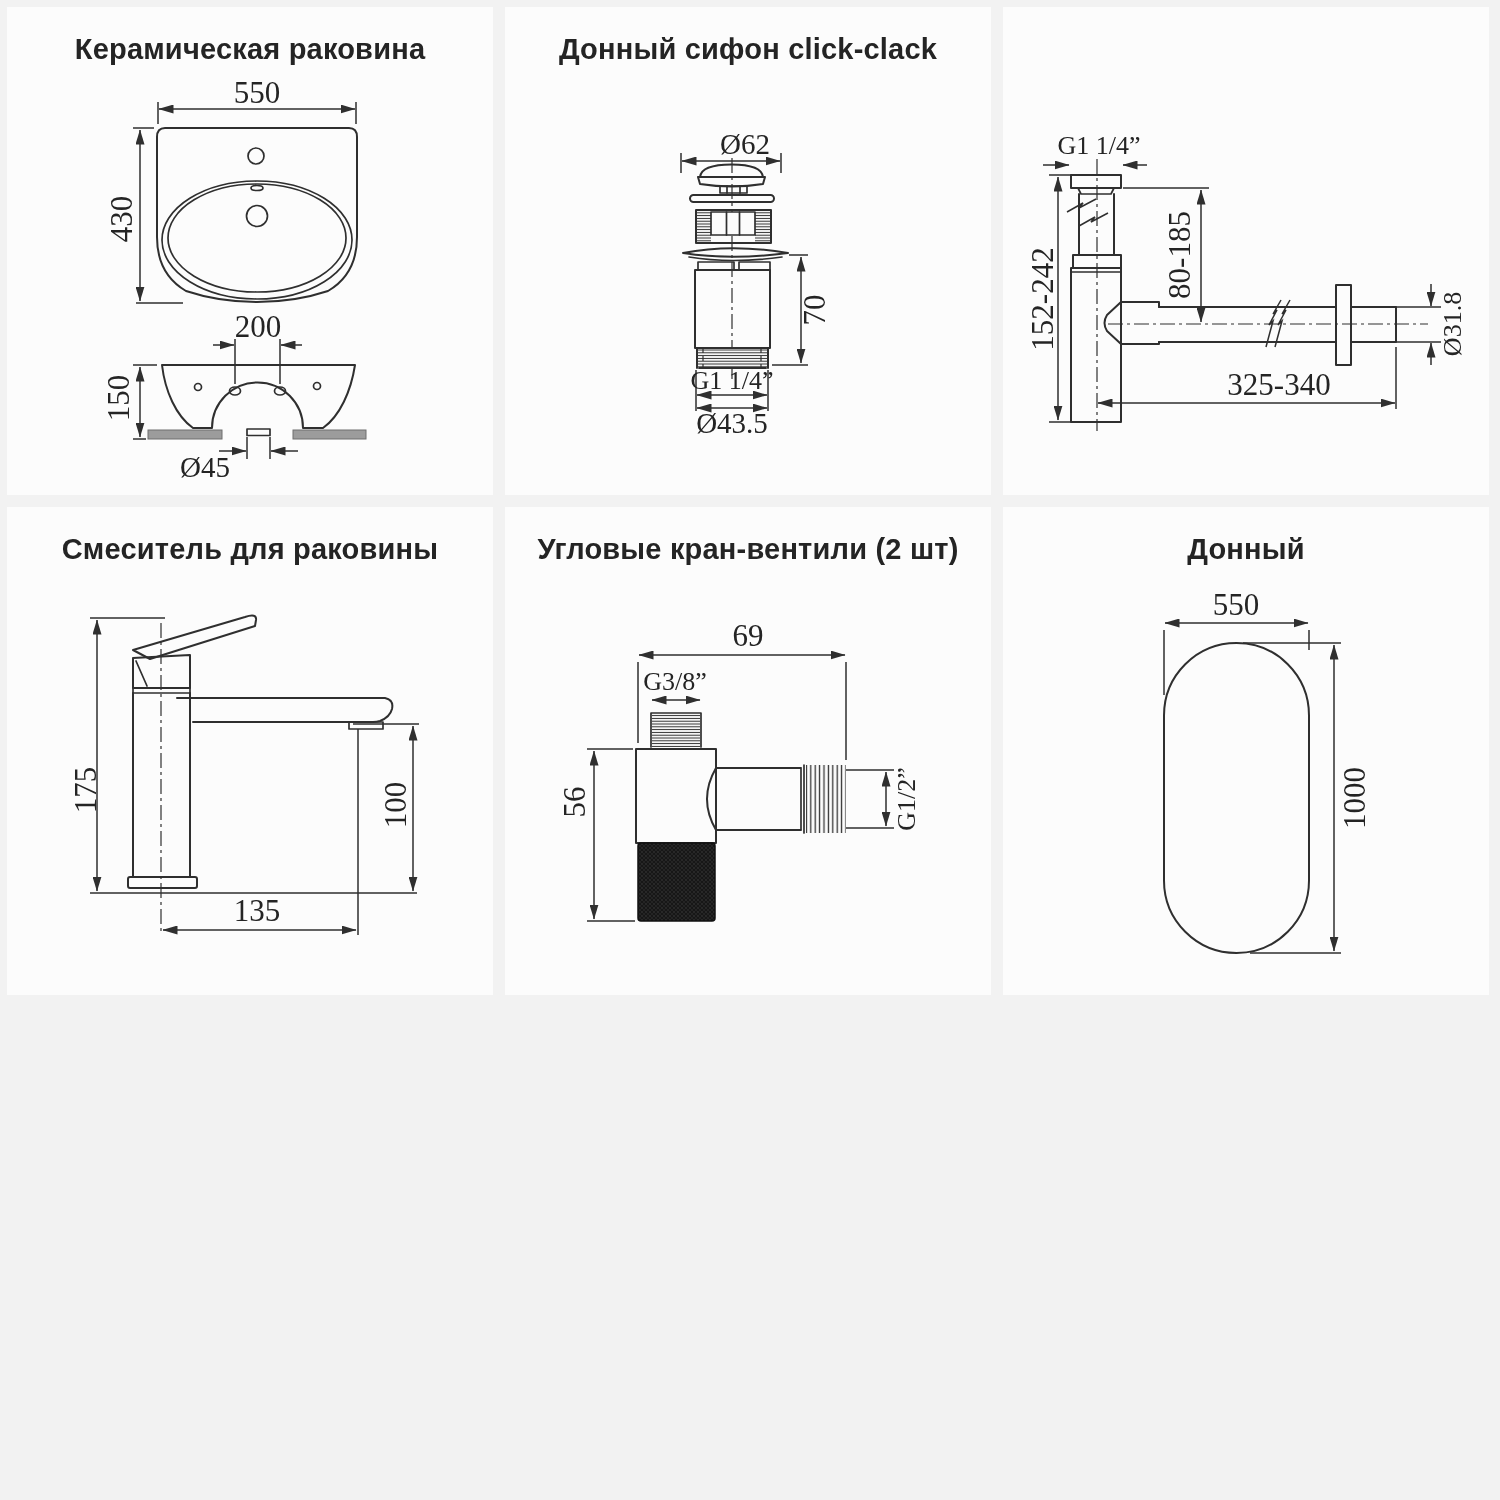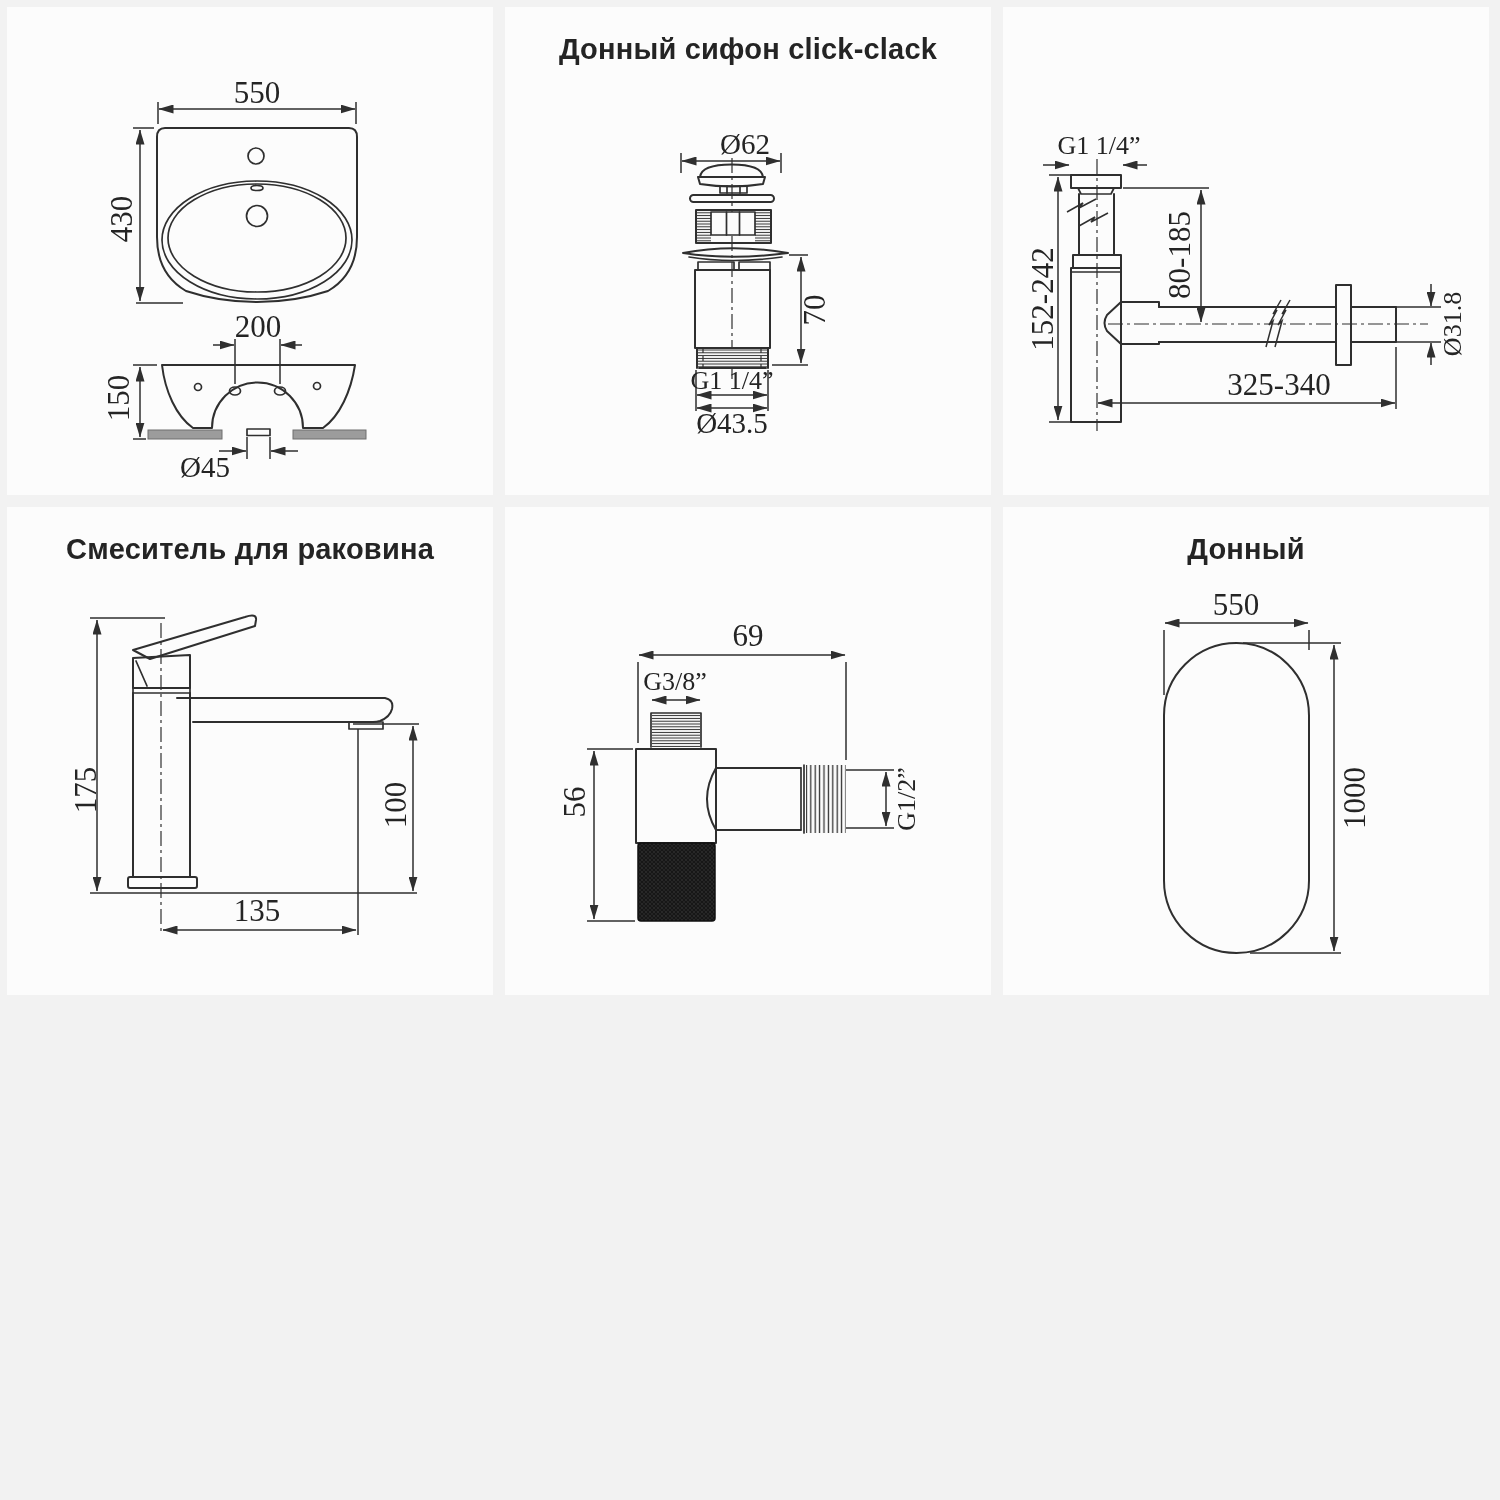"Керамическая раковина" h2 { html: none -> <h2>Керамическая раковина</h2> }
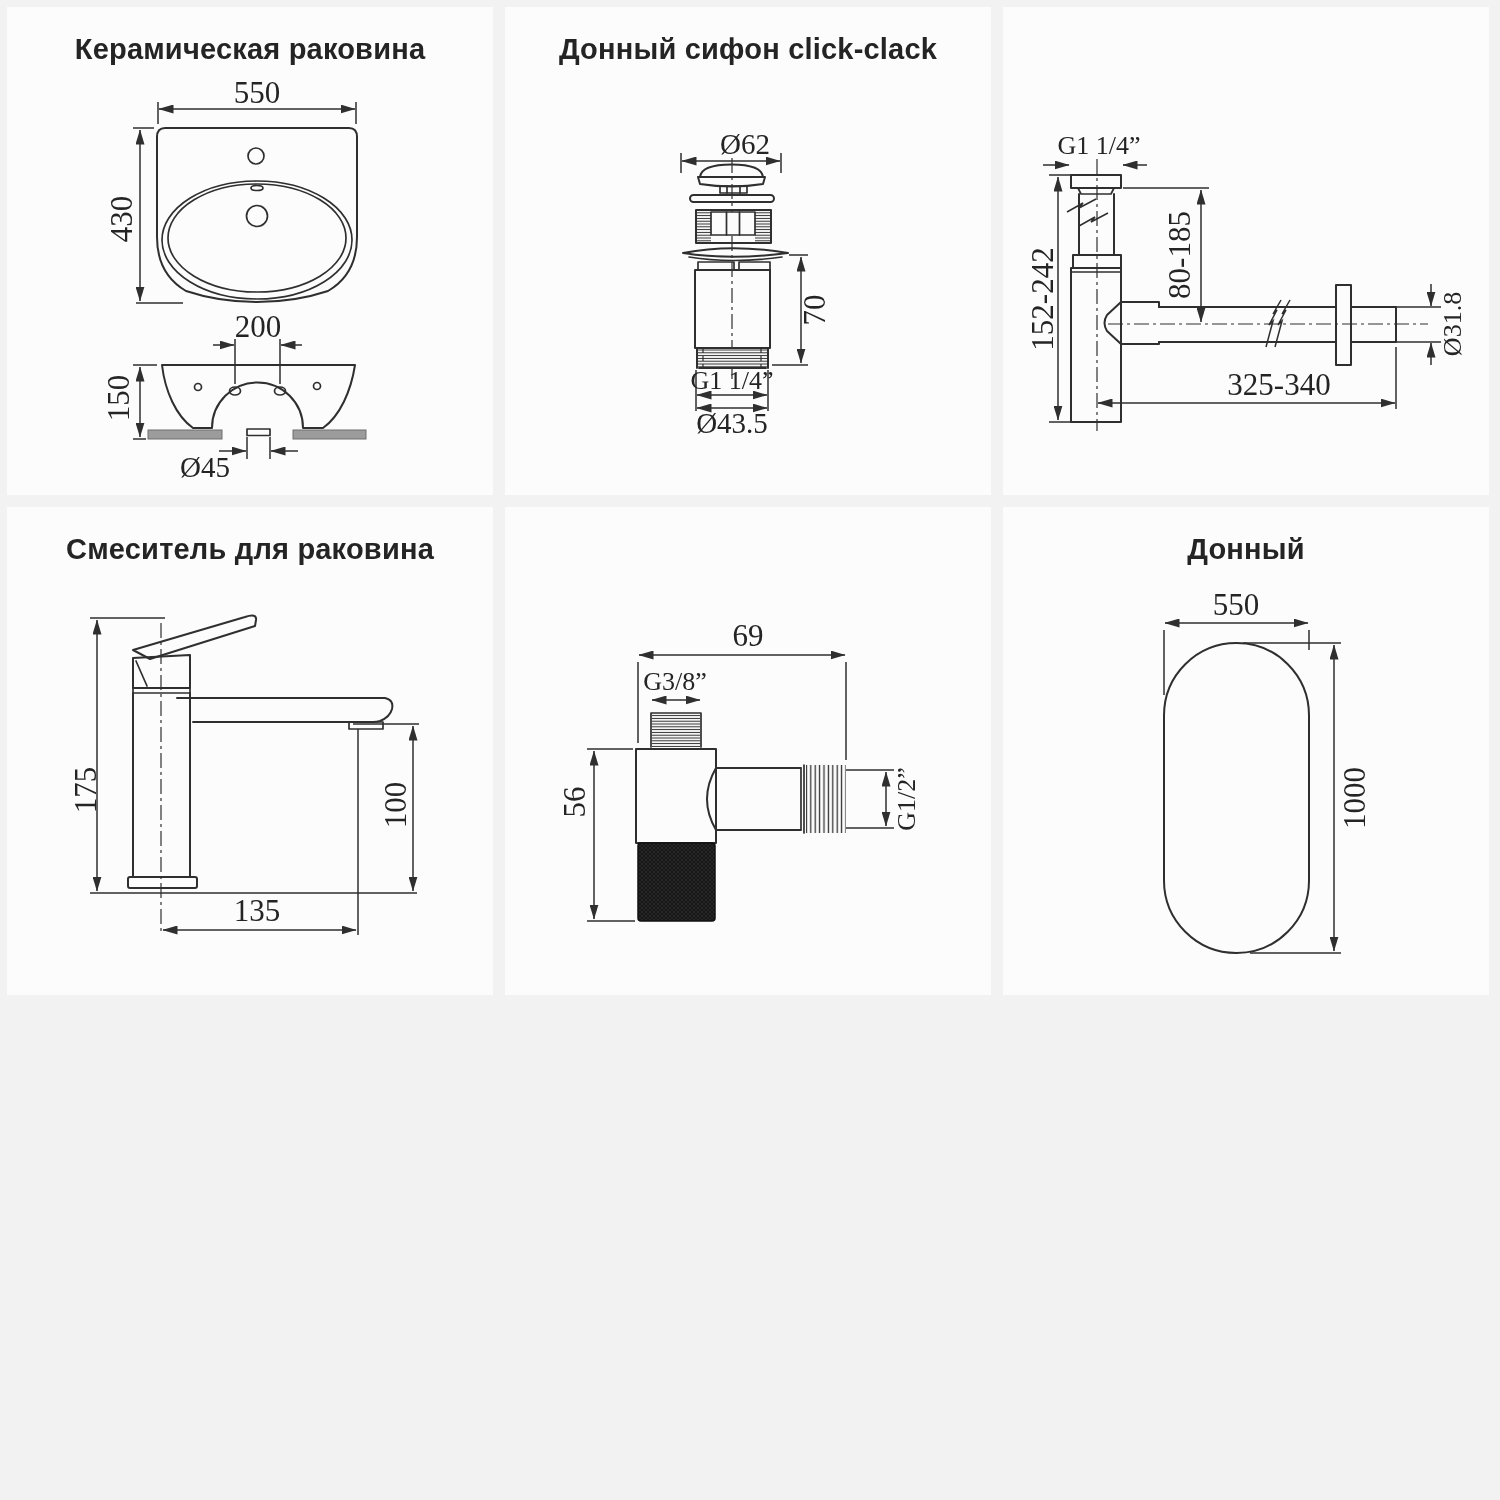"Смеситель для раковина" h2 { text: раковина -> раковины }
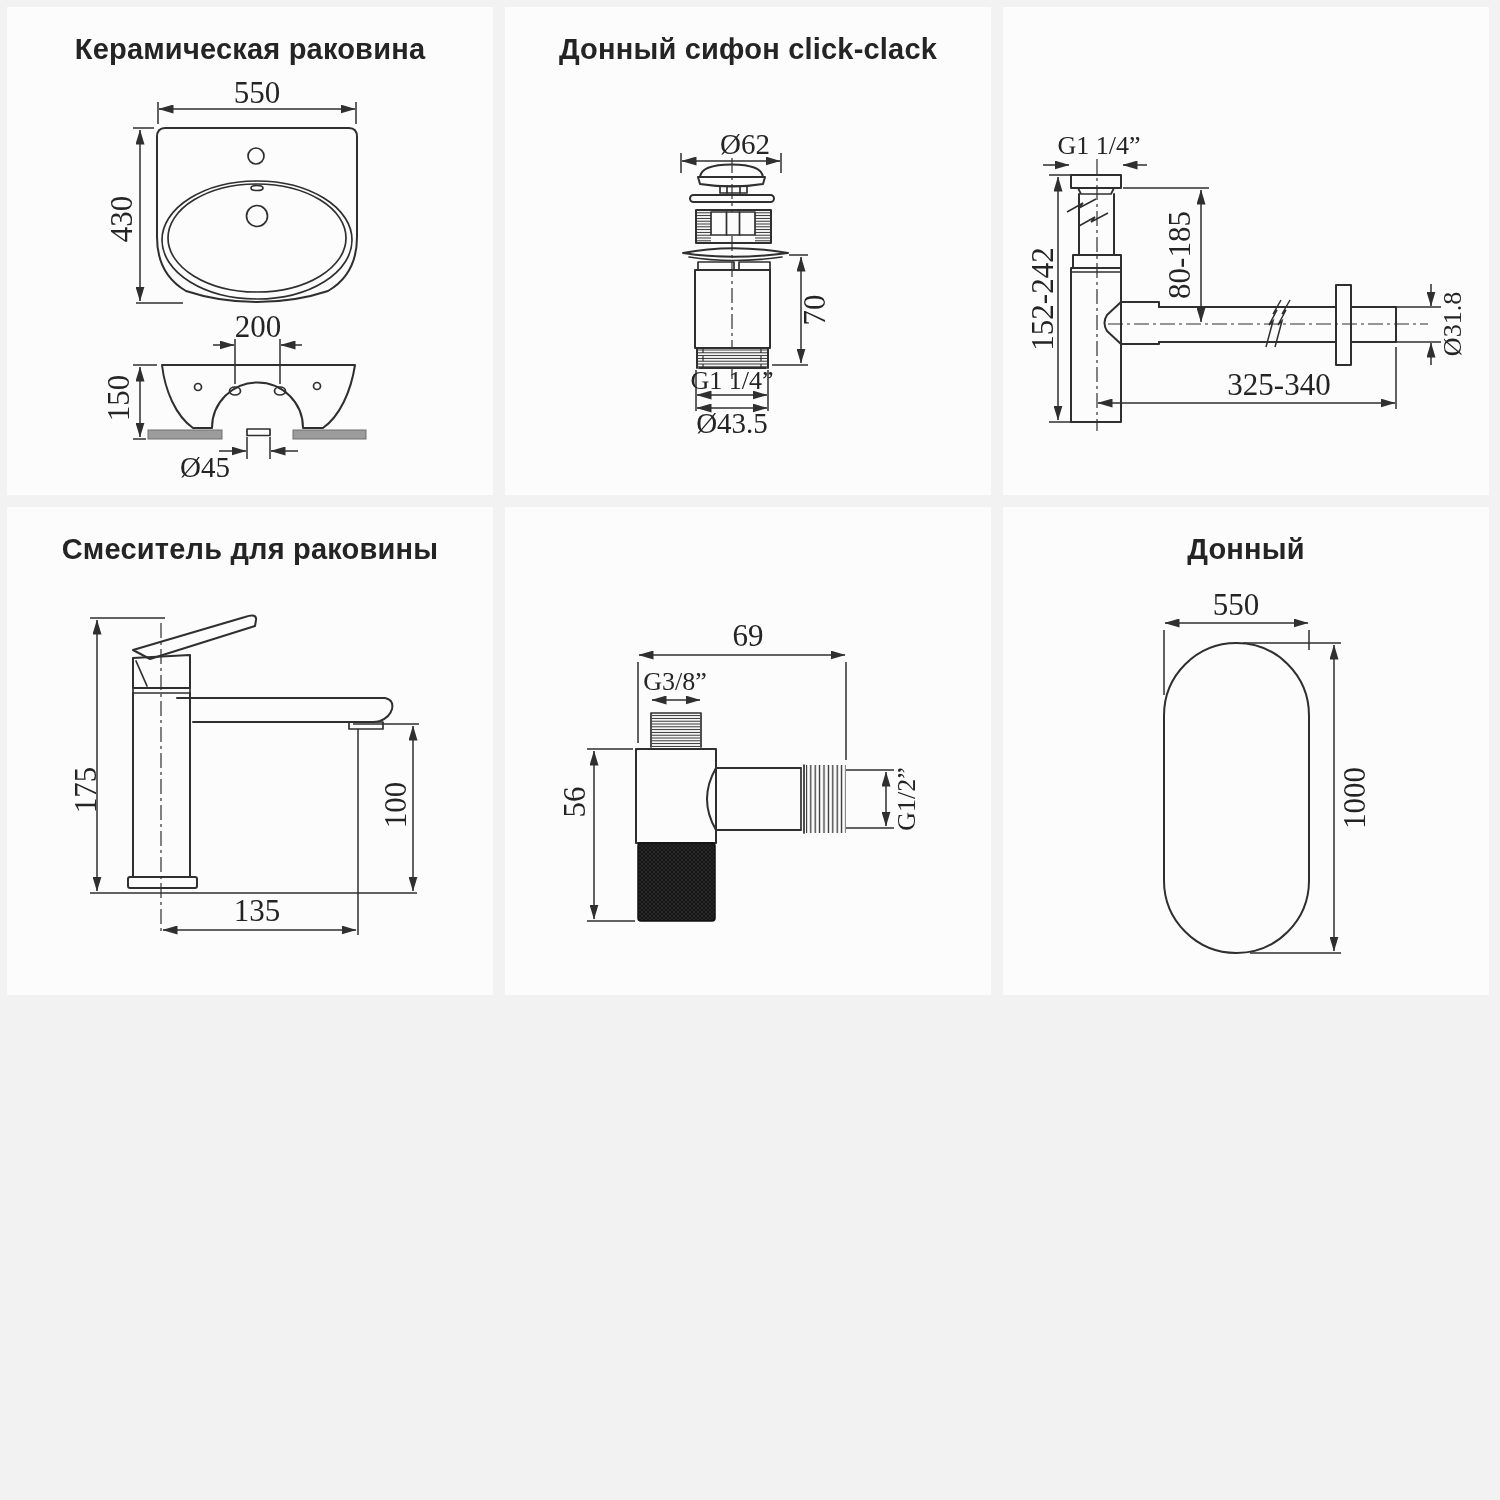"Угловые кран-вентили (2 шт)" h2 { html: none -> <h2>Угловые кран-вентили (2 шт)</h2> }
